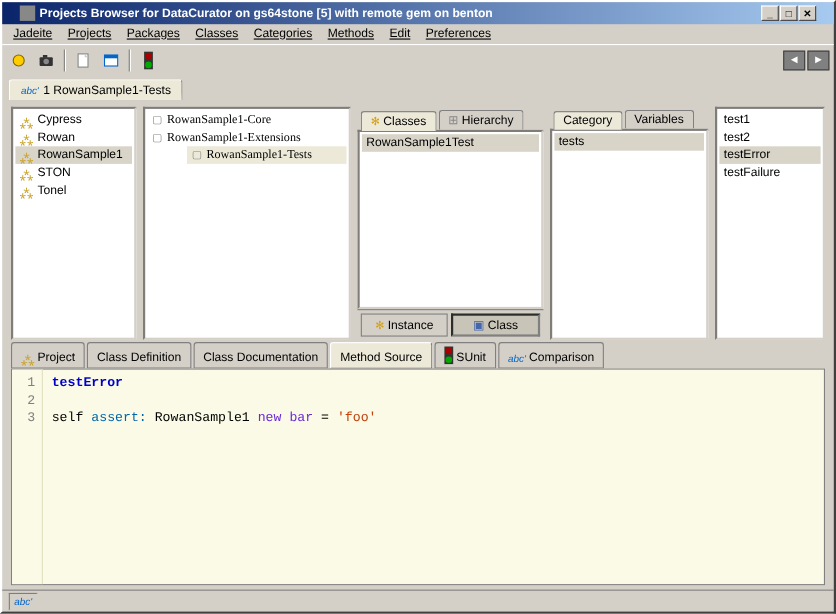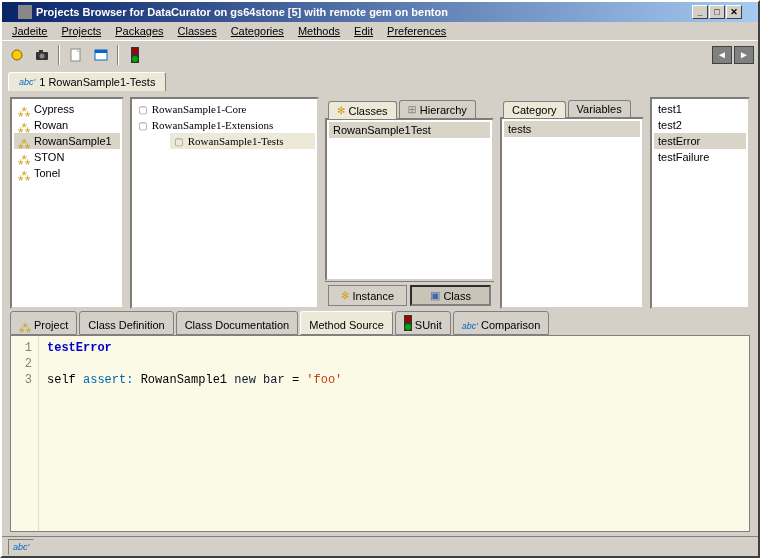"new bar" .kw-message { color: #0f172a -> #6d28d9 }
